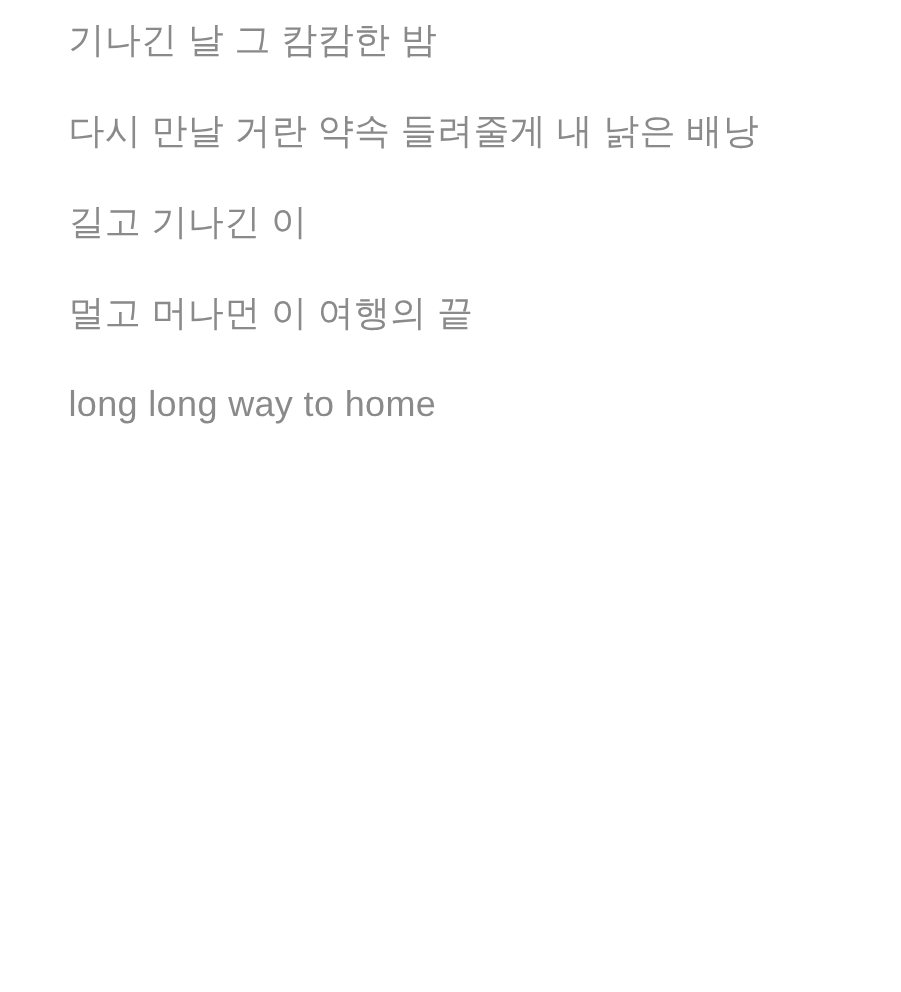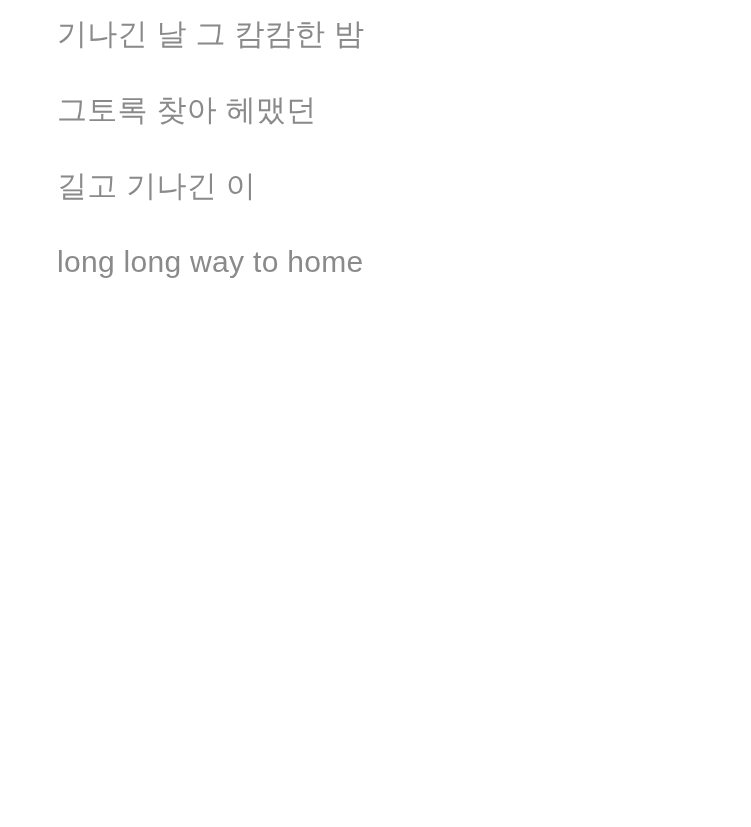"다시 만날 거란 약속 들려줄게" p.lyric-line { html: none -> <p>다시 만날 거란 약속 들려줄게 내 낡은 배낭</p> }
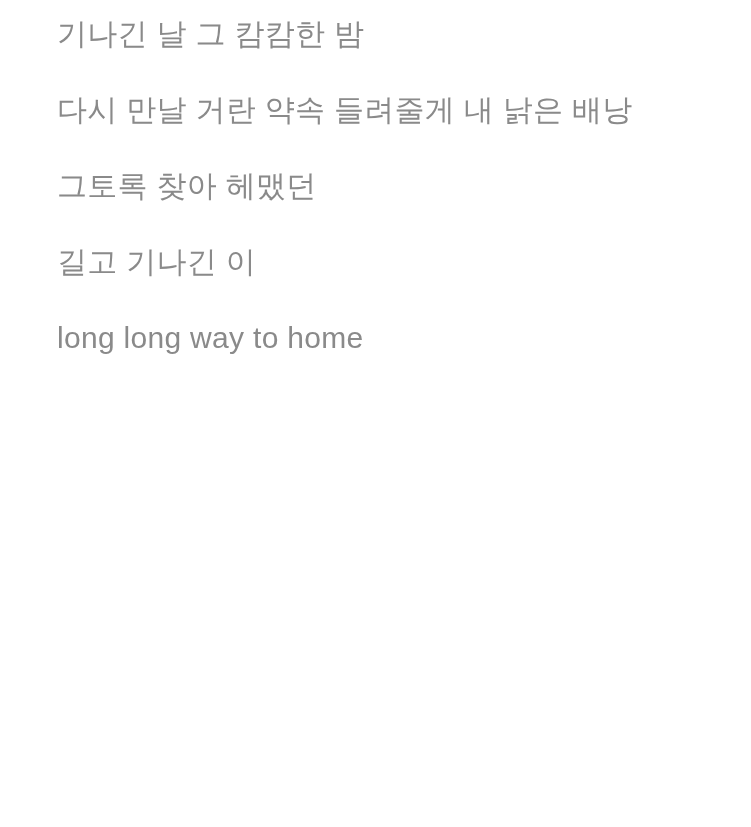"그토록 찾아 헤맸던" p.lyric-line { html: <p>그토록 찾아 헤맸던</p> -> none }
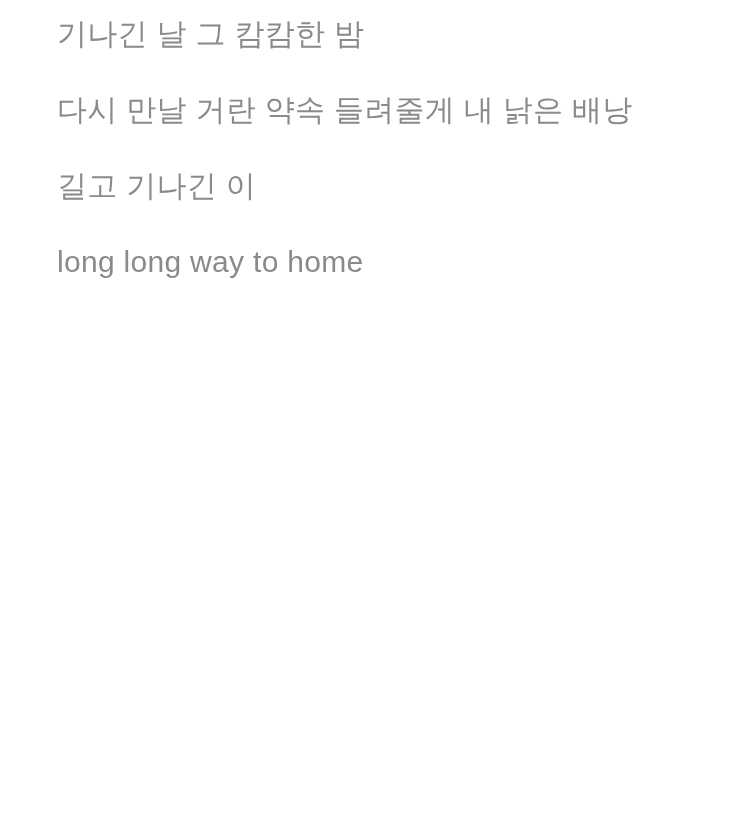"멀고 머나먼 이 여행의 끝" p.lyric-line { html: none -> <p>멀고 머나먼 이 여행의 끝</p> }
